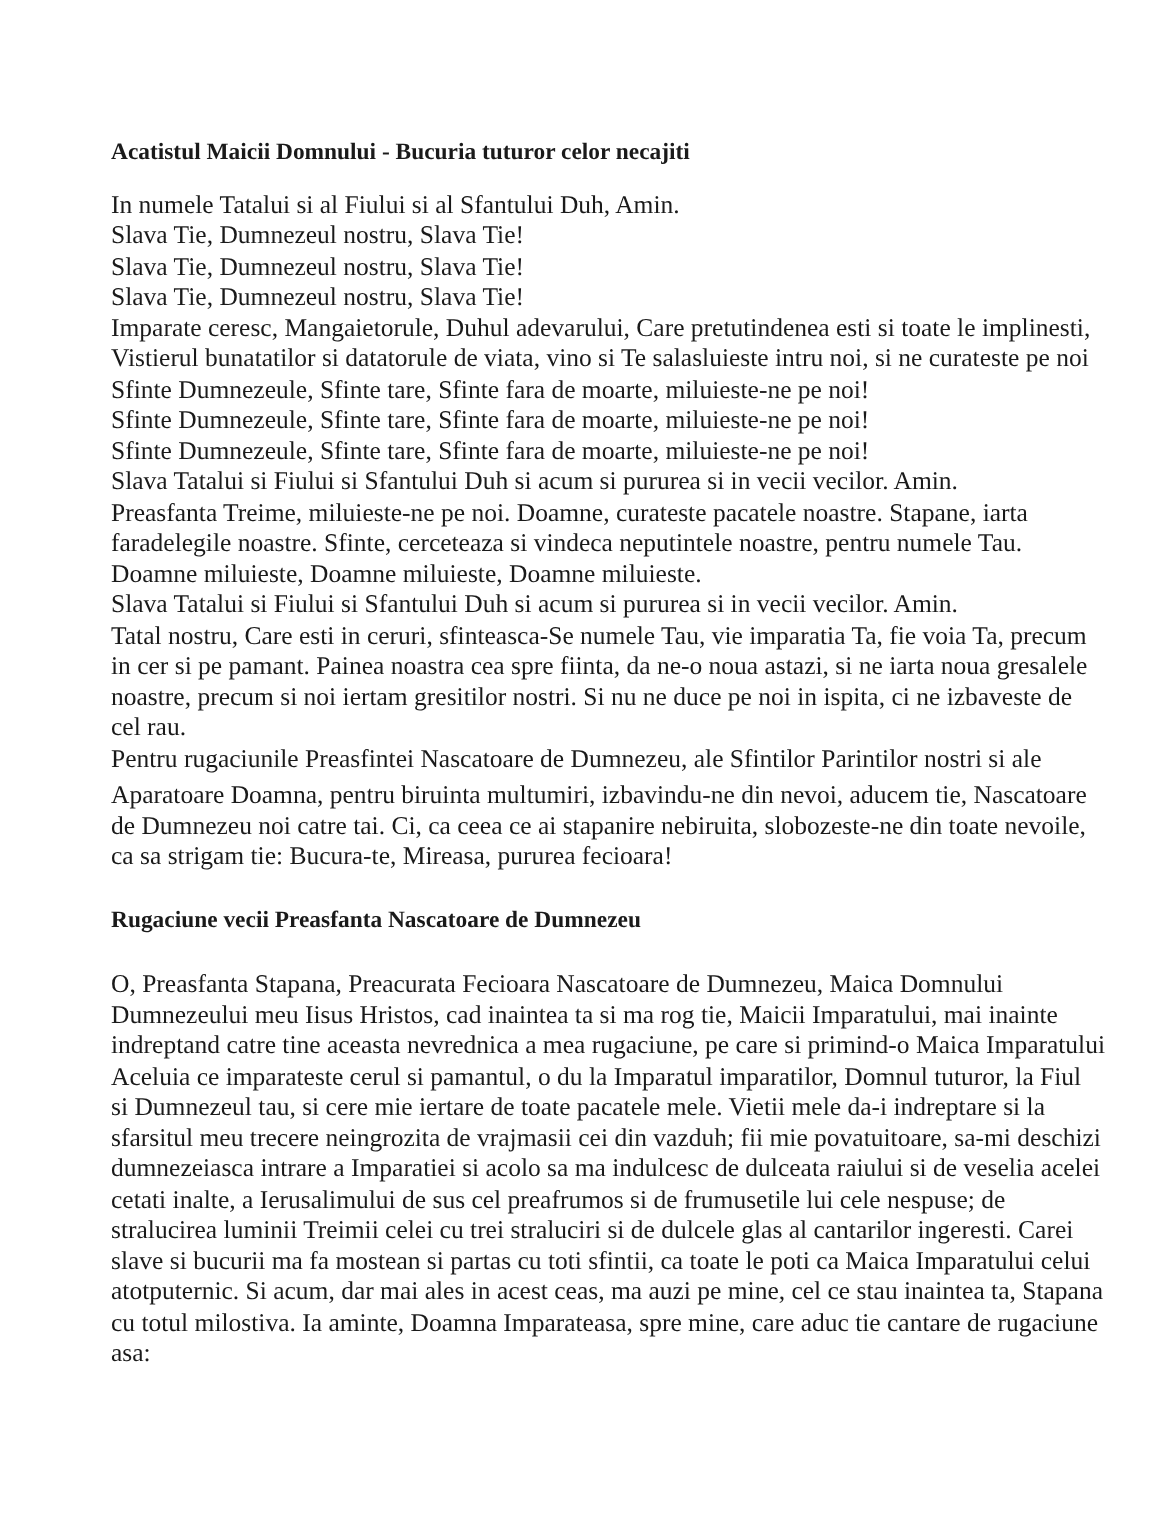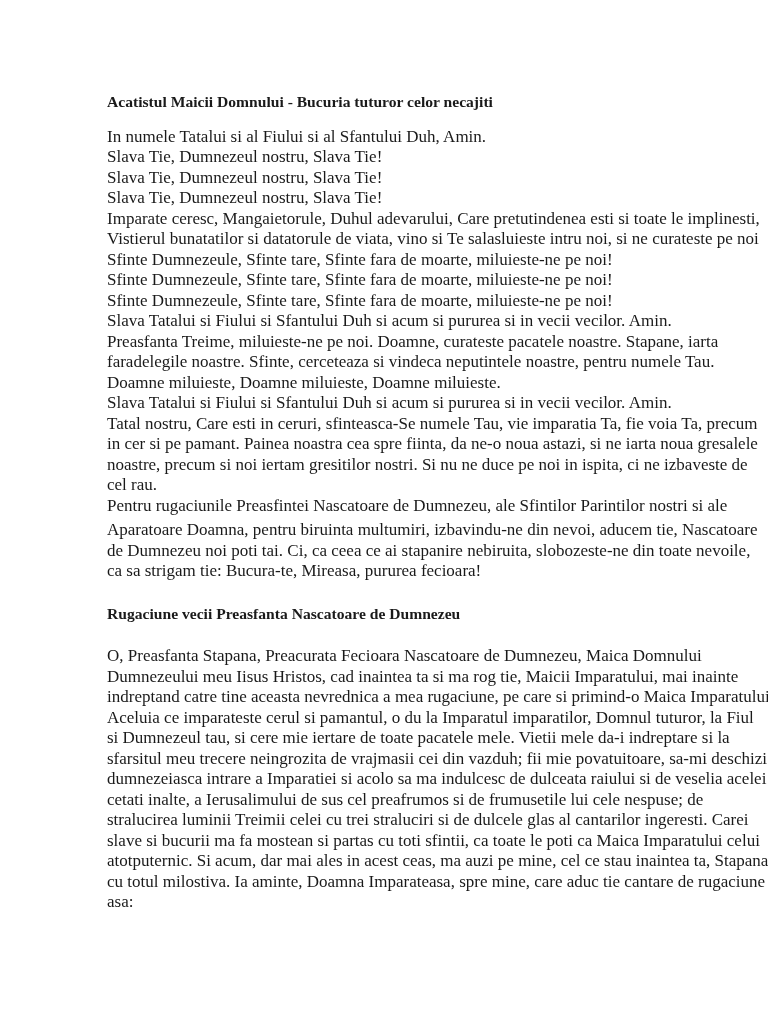"Acatistul Maicii Domnului - Bucuria" .page { left: 107px -> 74px }
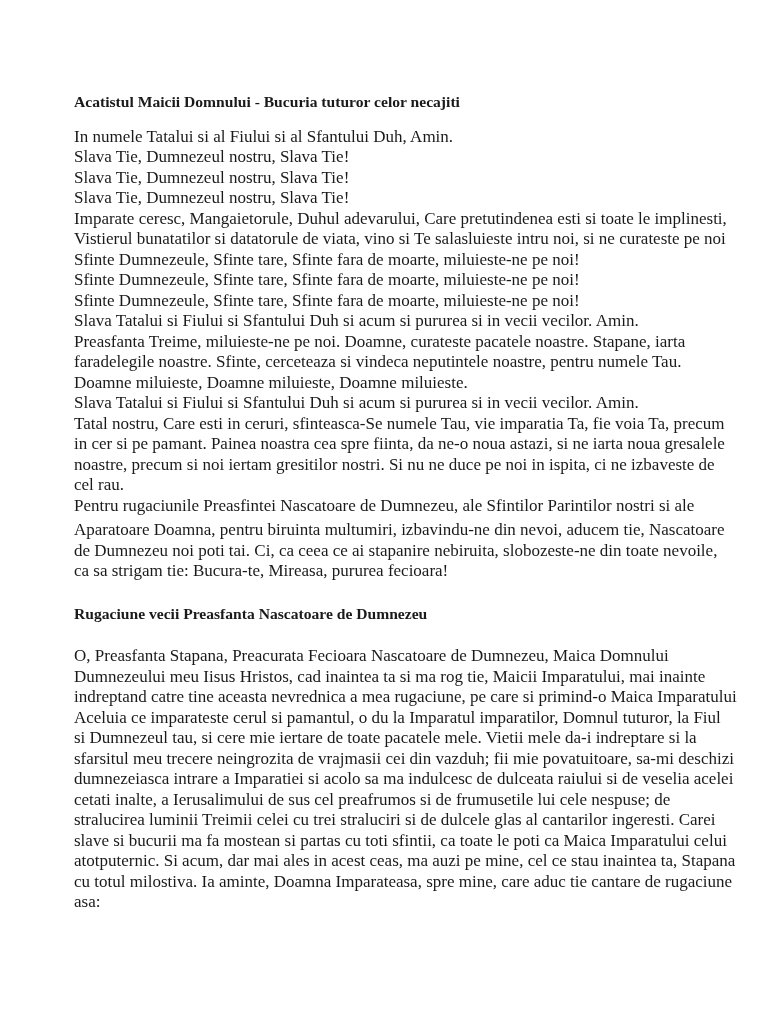"de Dumnezeu noi poti tai." span.line { text: poti -> catre }
